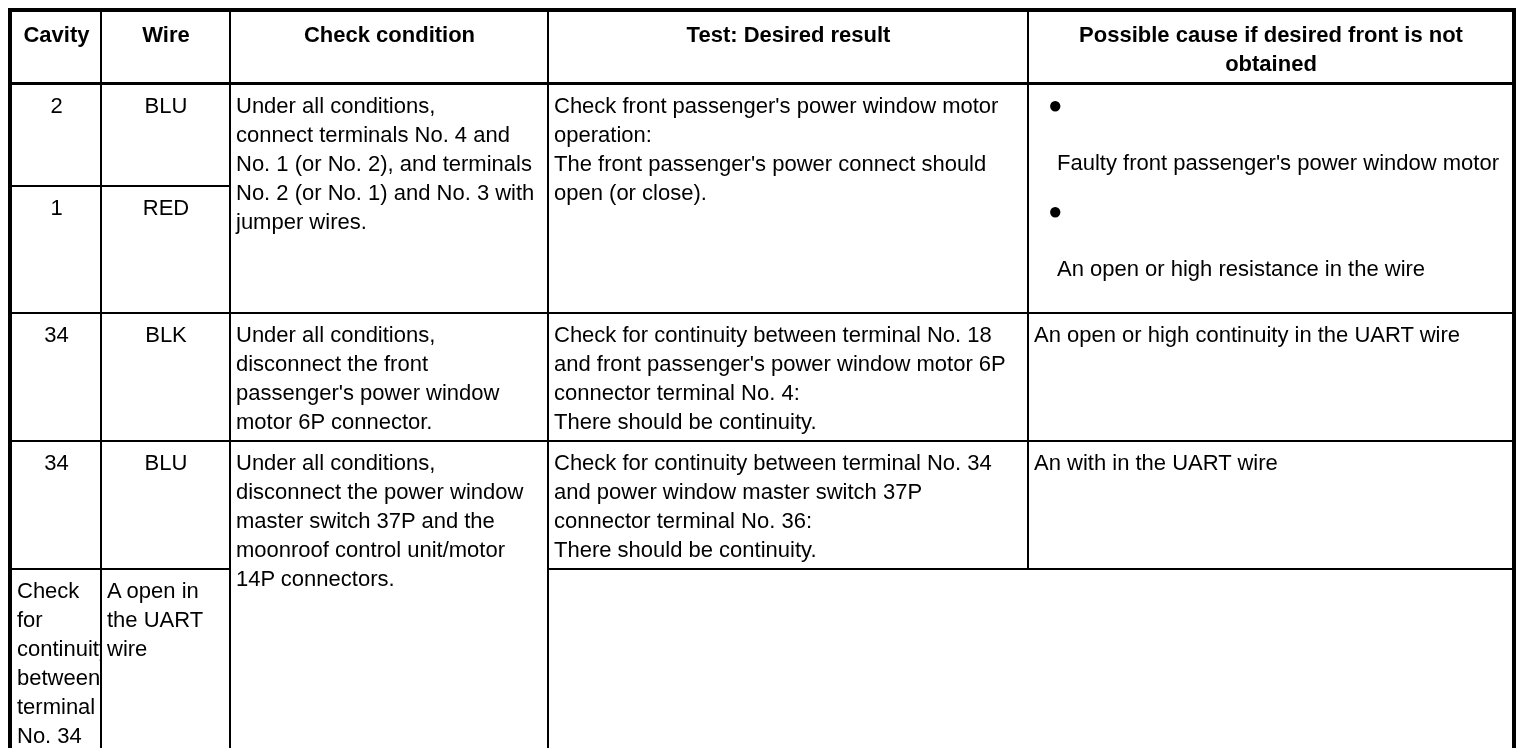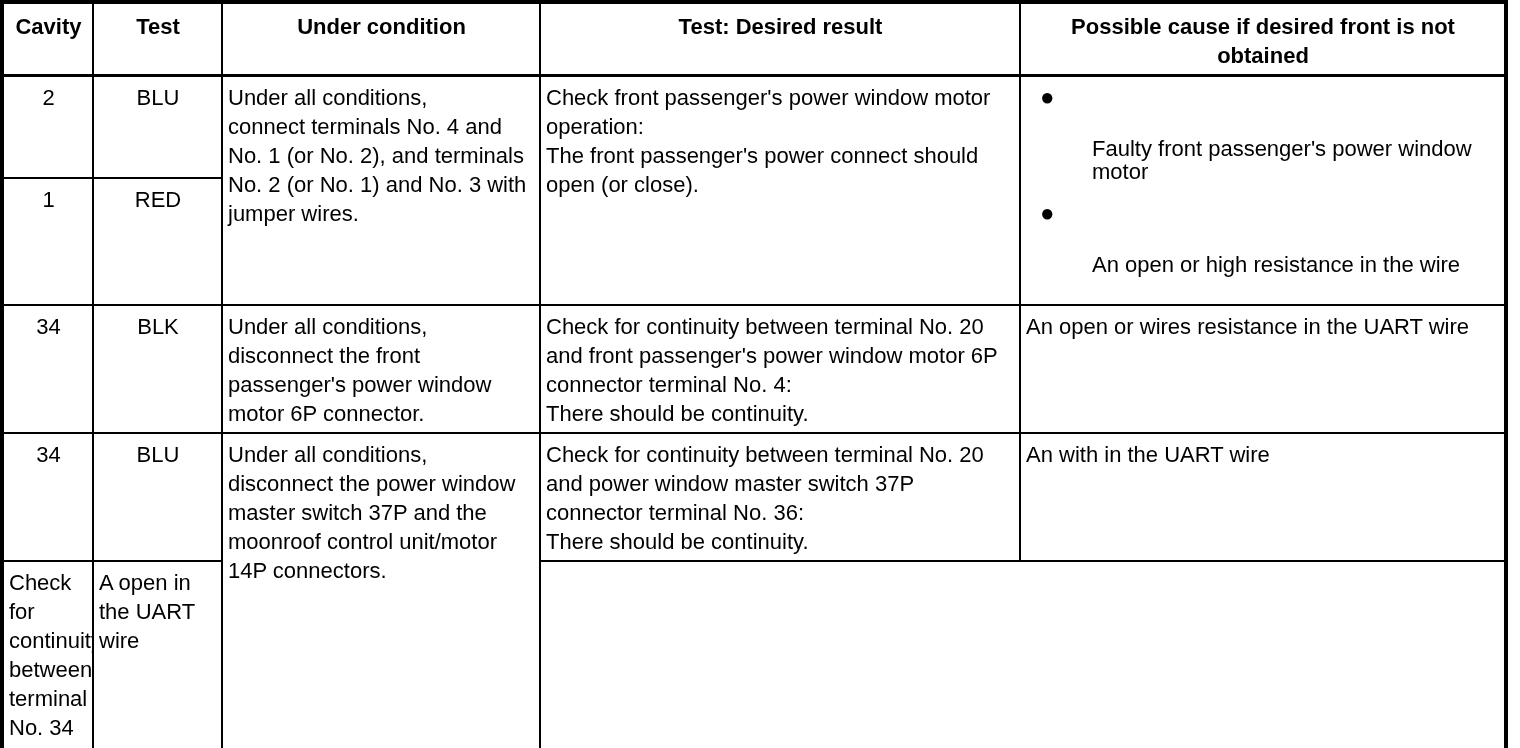"Cavity" .page { padding: none -> 8px }
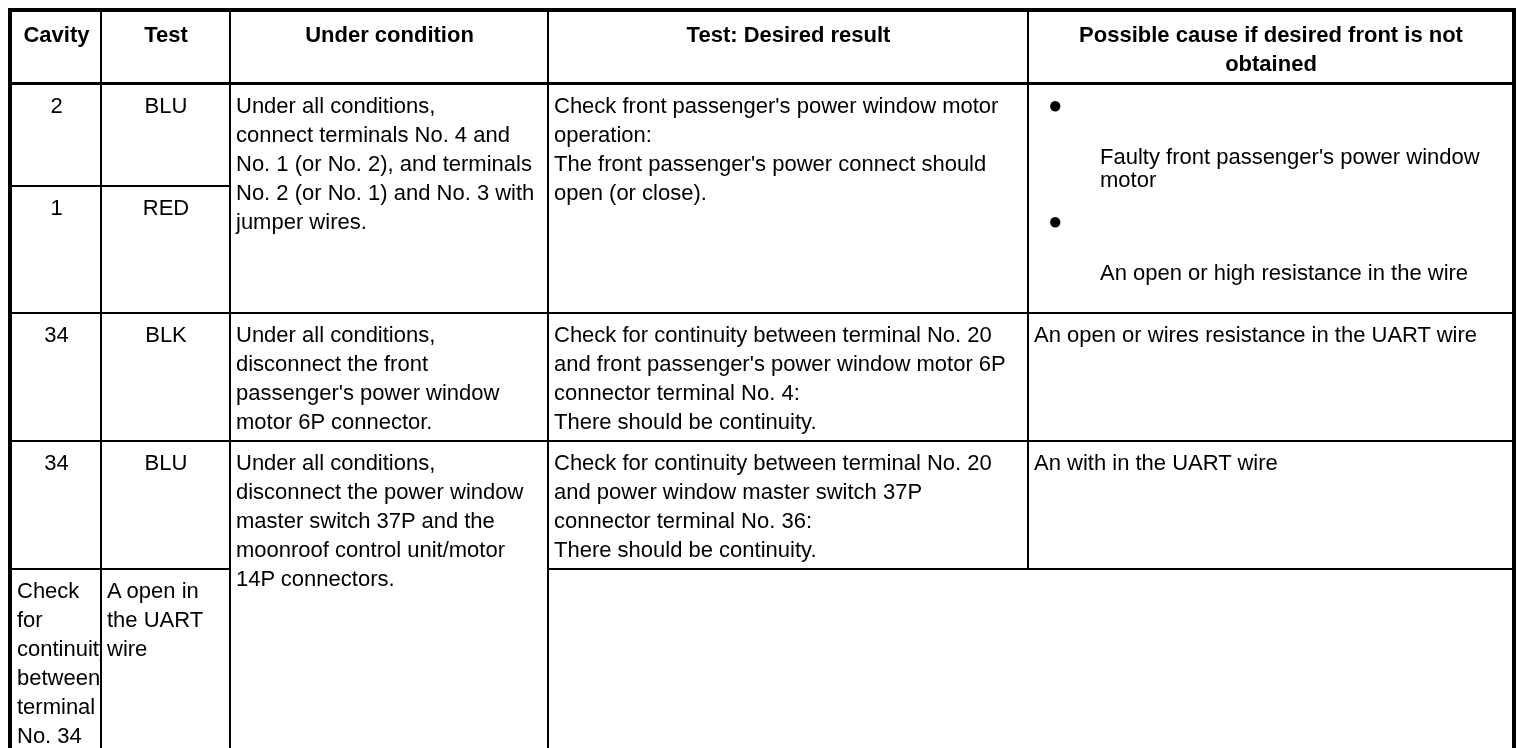"Test" th { text: Test -> Wire }
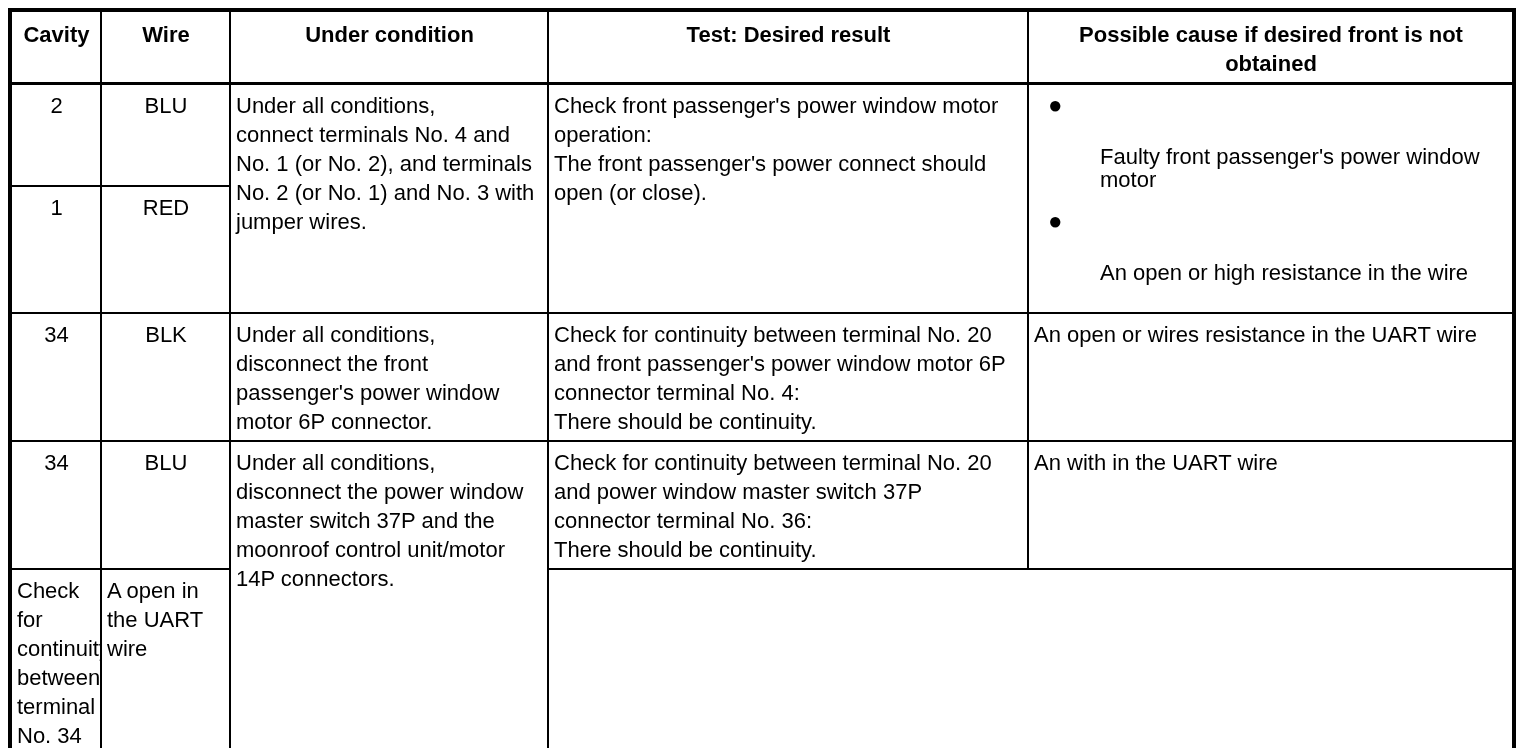"Under condition" th { text: Under -> Check }
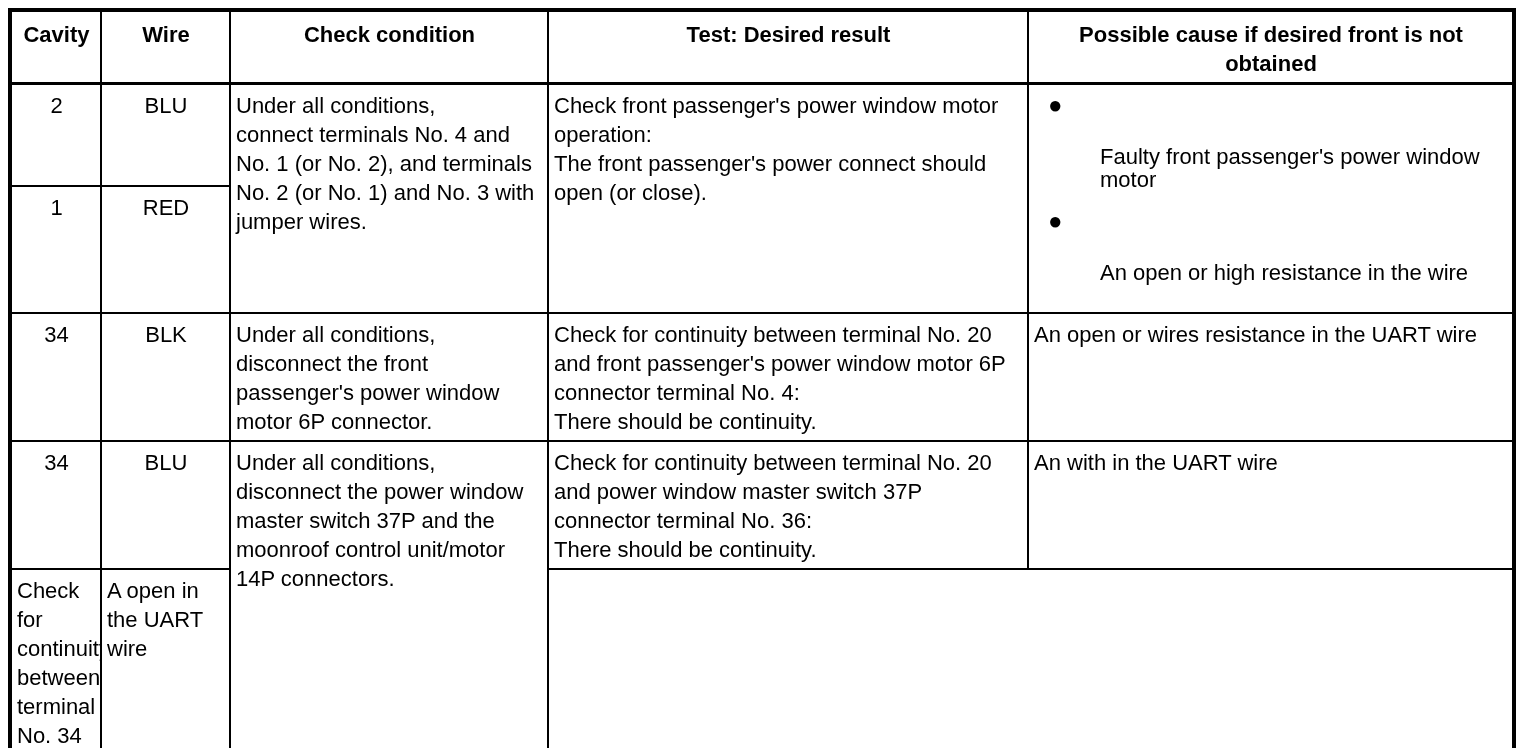"Faulty front passenger's power window" .bullet-text { line-height: 23px -> 36px; margin: 26px 0 0 66px -> 26px 0 0 23px }
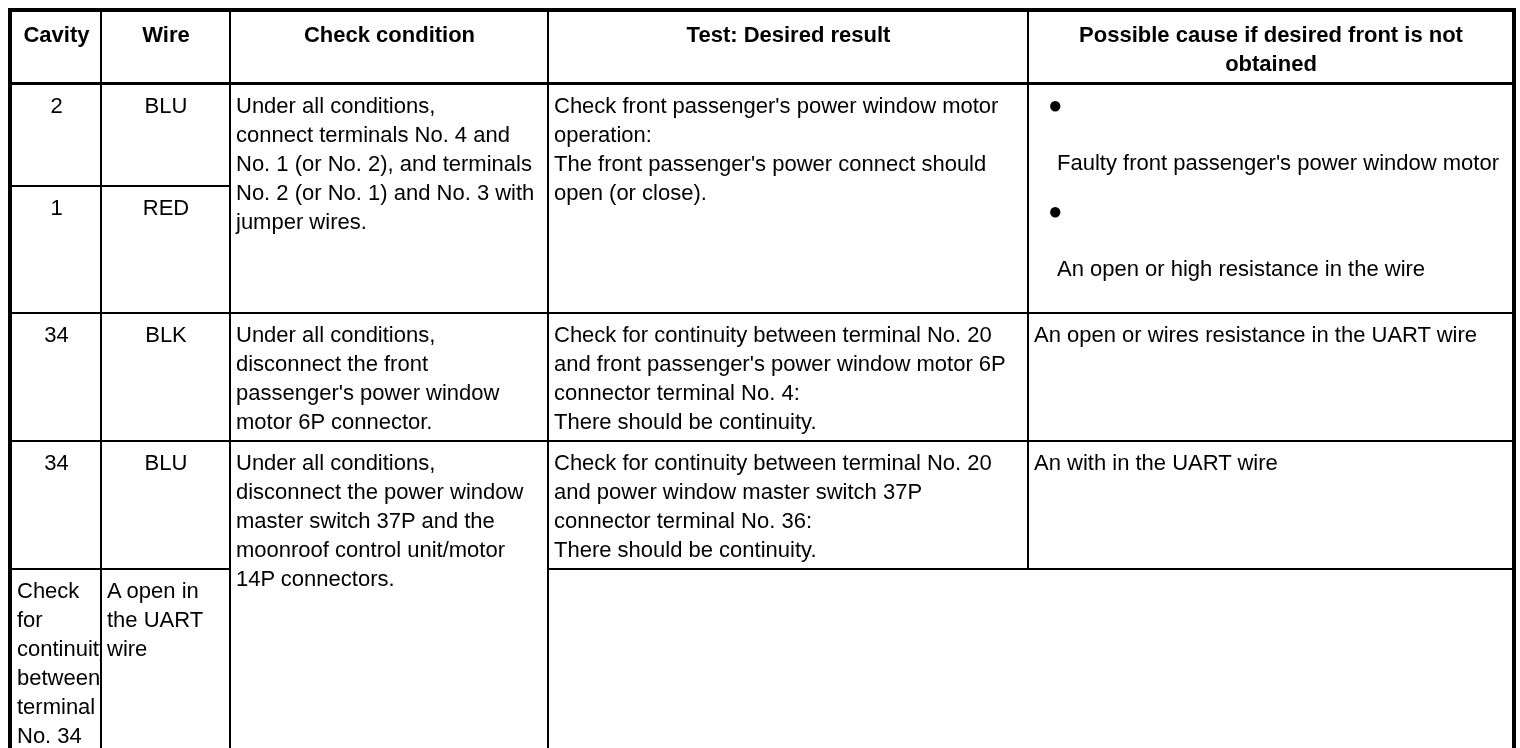"Check for continuity between terminal No. 20 and front" td.pre { text: 20 -> 18 }
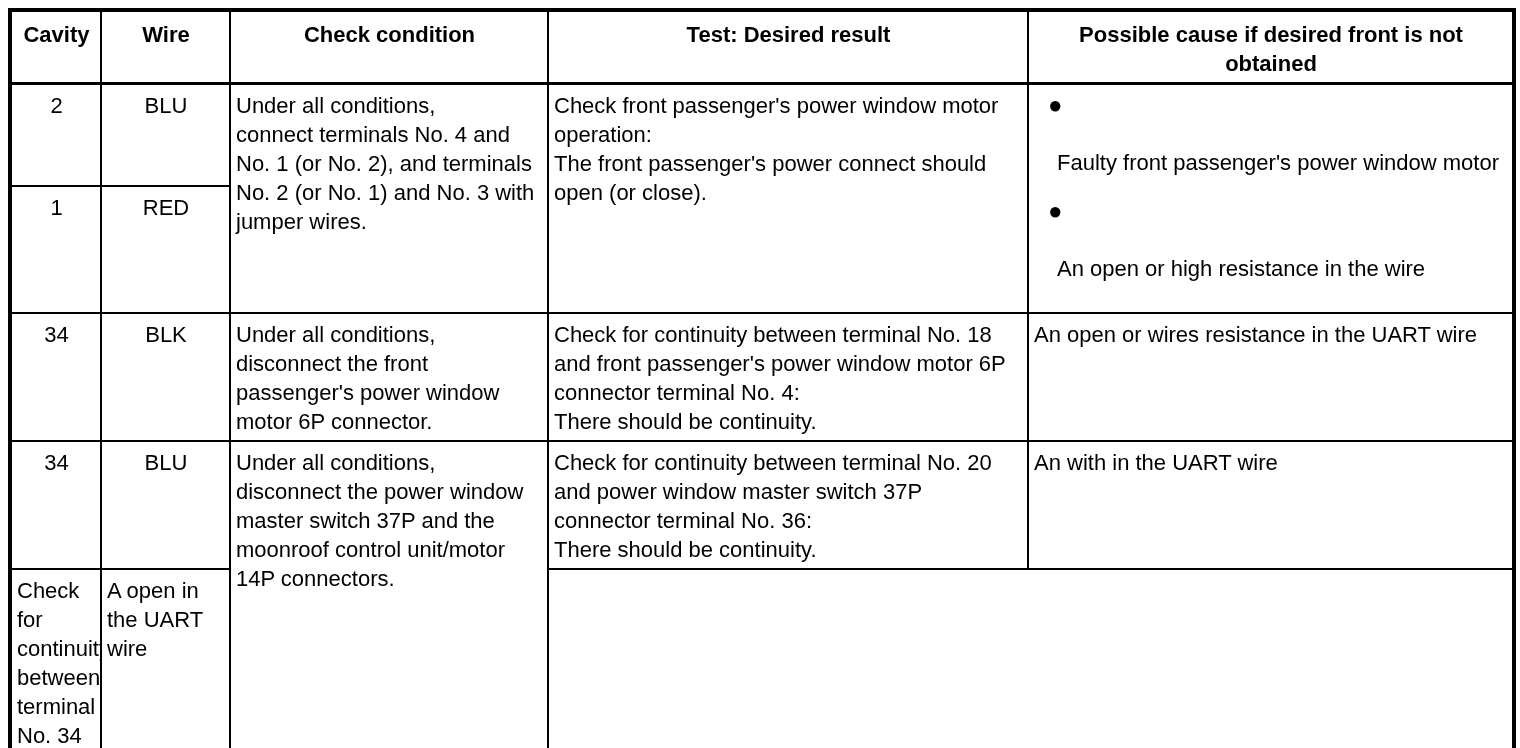"An open or wires resistance" td.pre { text: wires resistance -> high continuity }
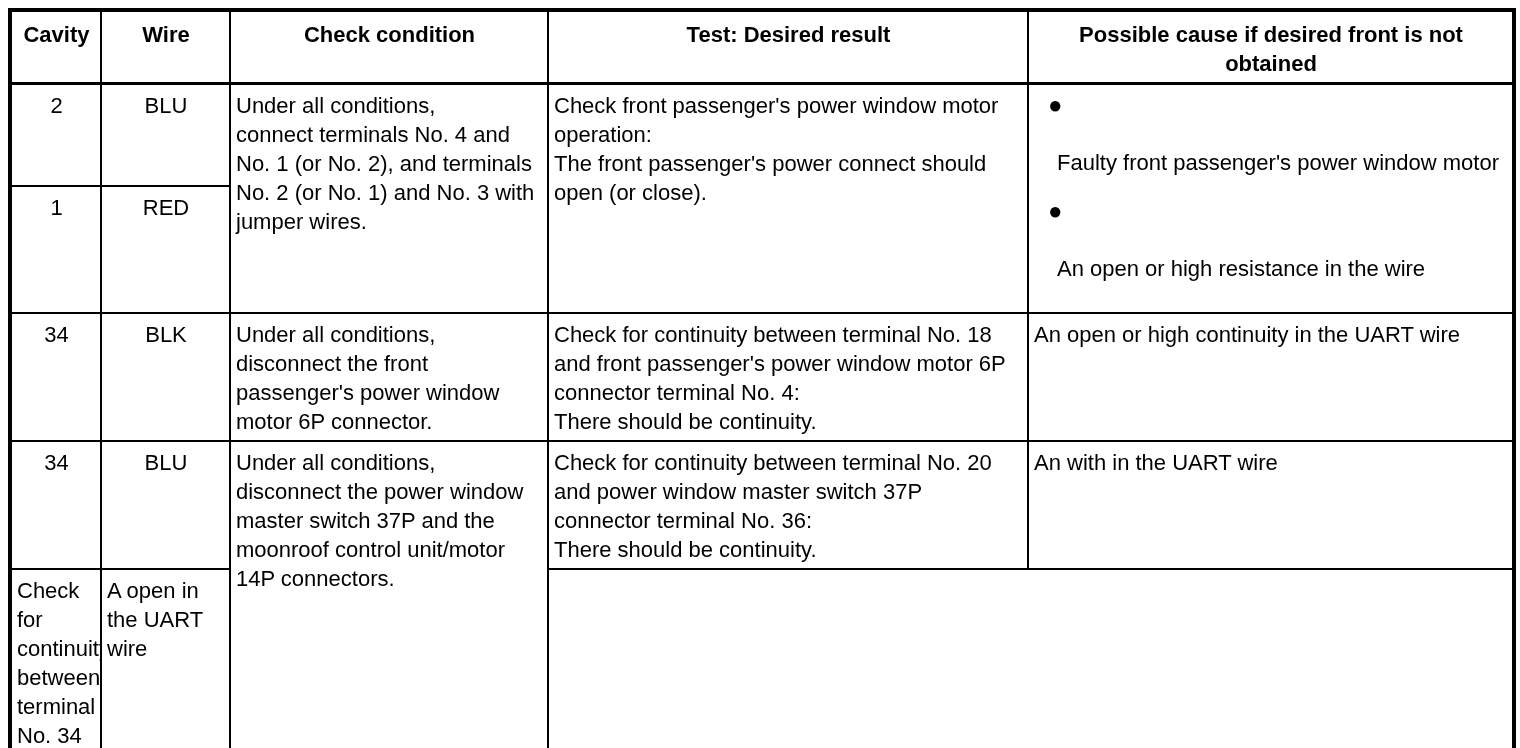"Check for continuity between terminal No. 20" td.pre { text: 20 -> 34 }
